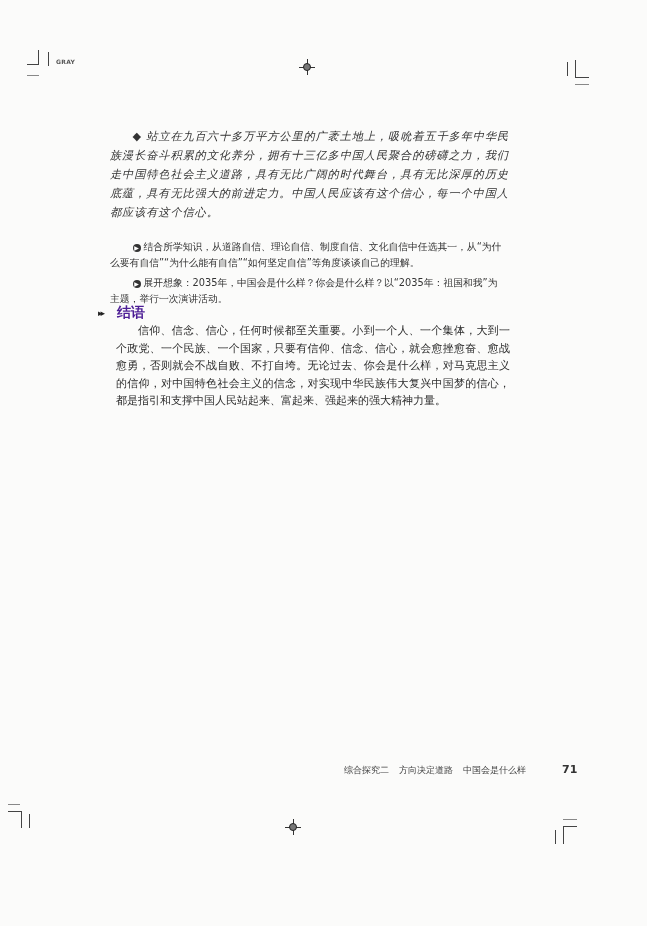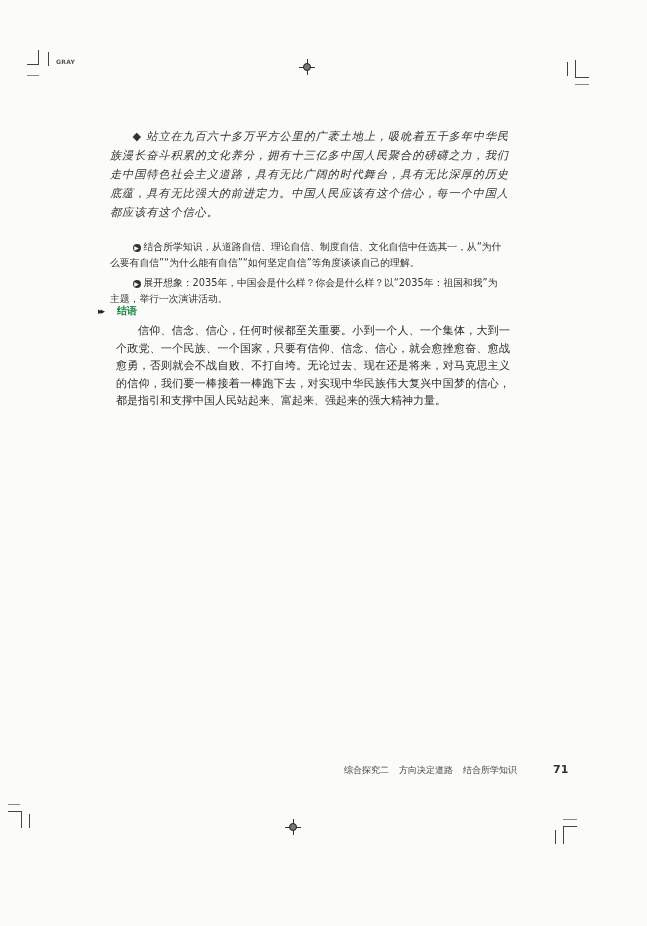"结语" .section-title { color: #15803d -> #4c1d95; font-size: 10px -> 14px }
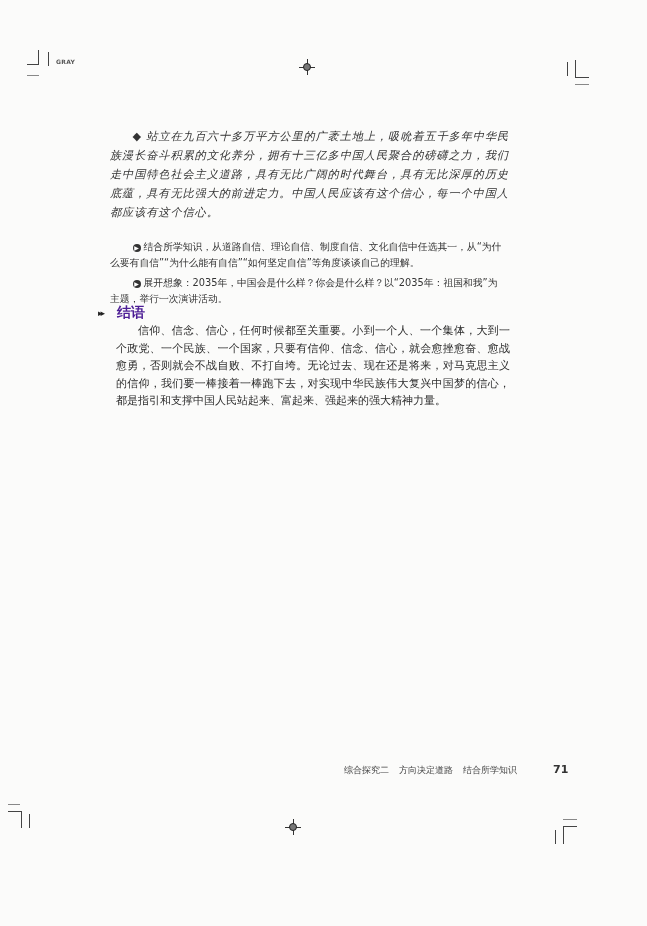"信仰、信念、信心，任何时候都至关重要。小到一个人、一个集体，大到一个政党、一个民" p { text: 现在还是将来，对马克思主义的信仰，我们要一棒接着一棒跑下去 -> 你会是什么样，对马克思主义的信仰，对中国特色社会主义的信念 }
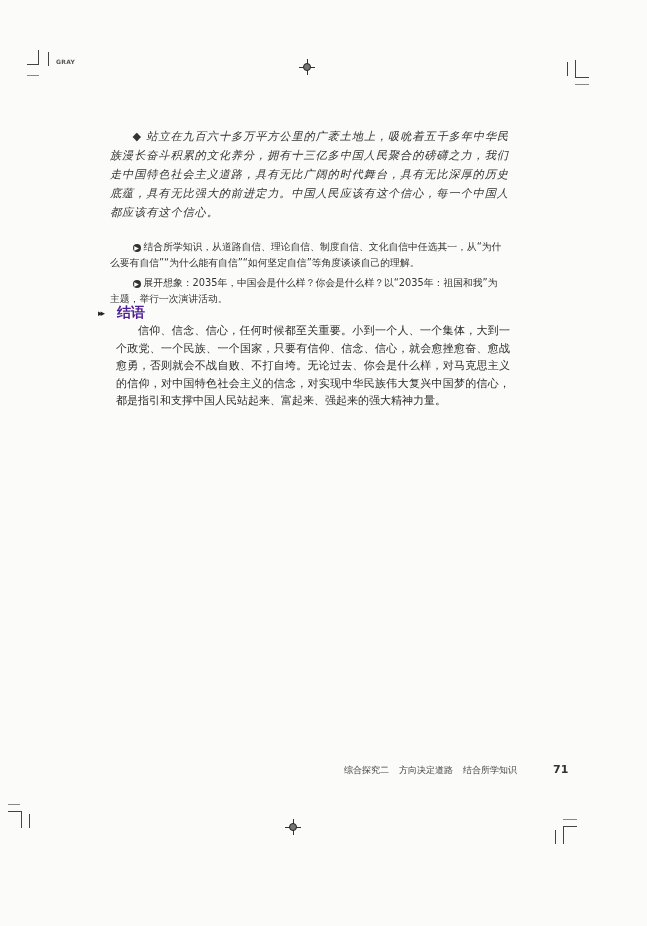"结合所学知识" span { text: 结合所学知识 -> 中国会是什么样 }
